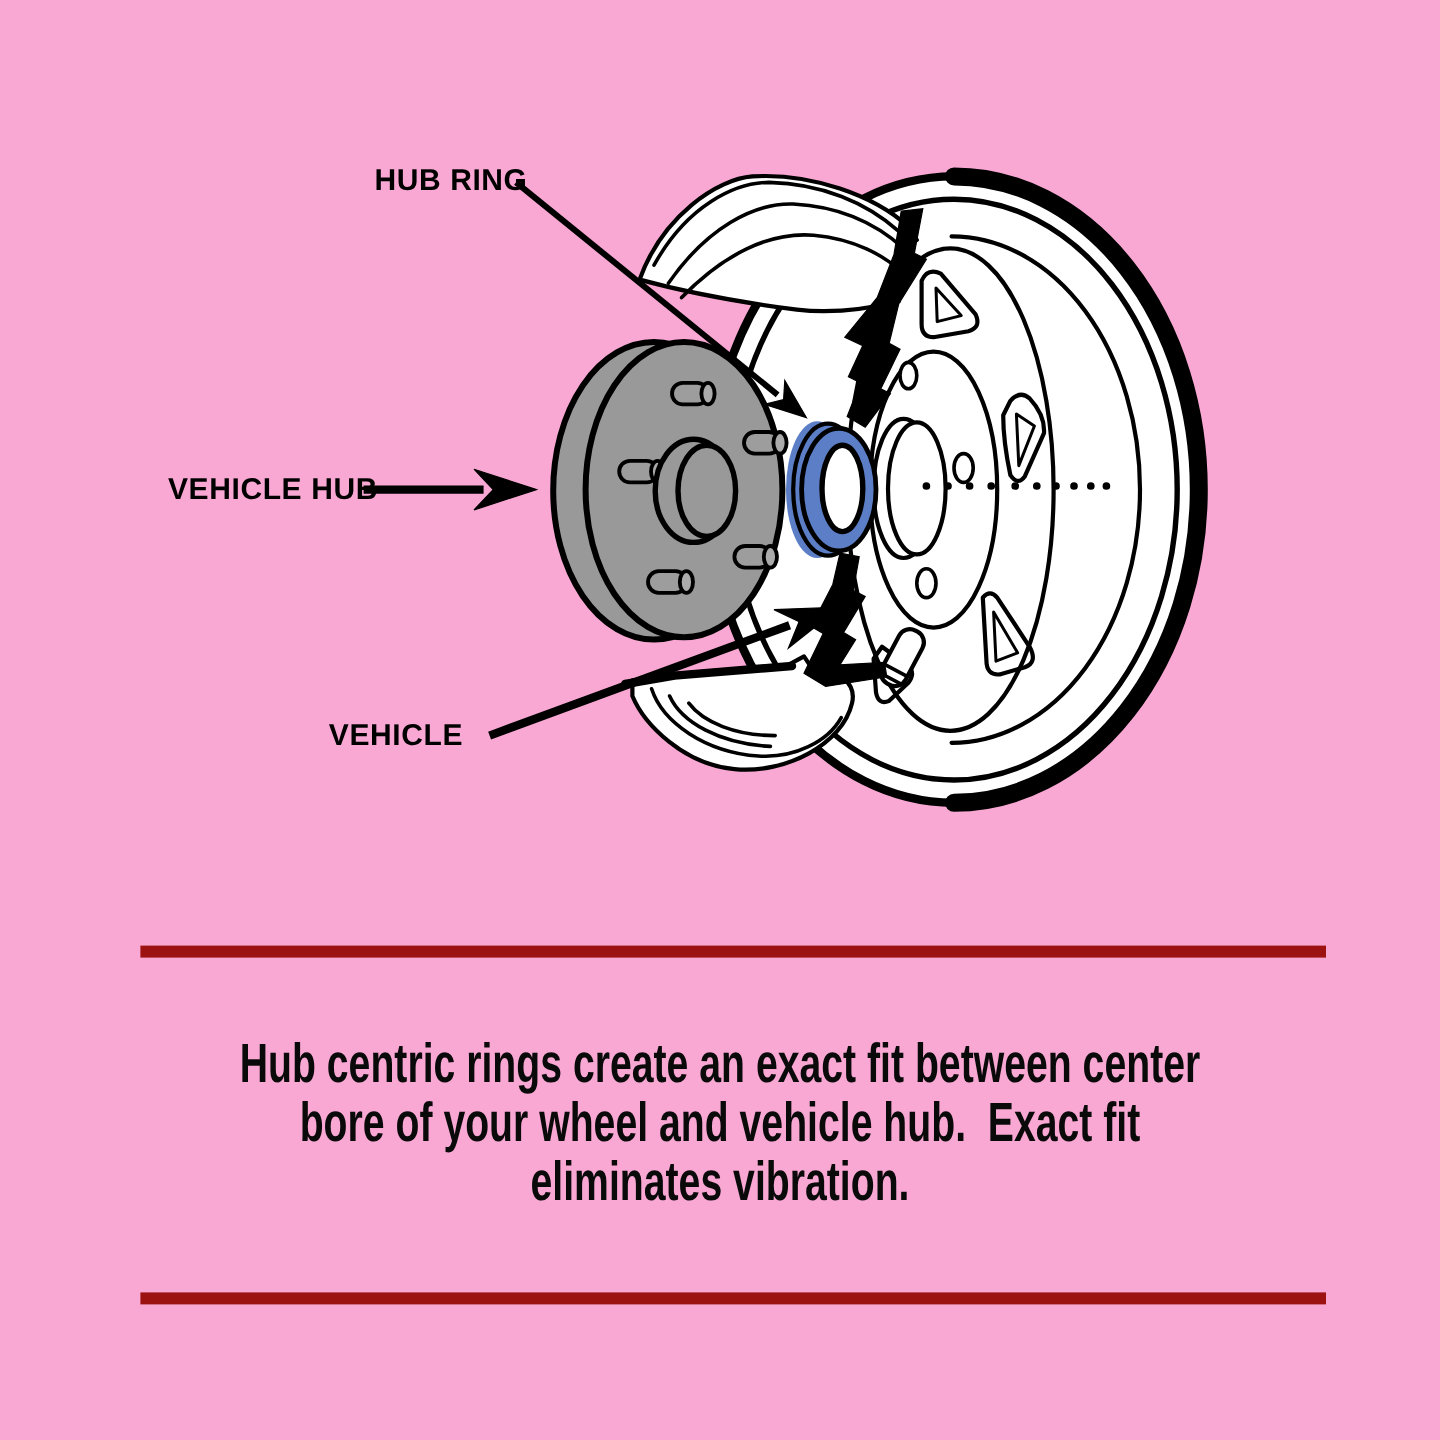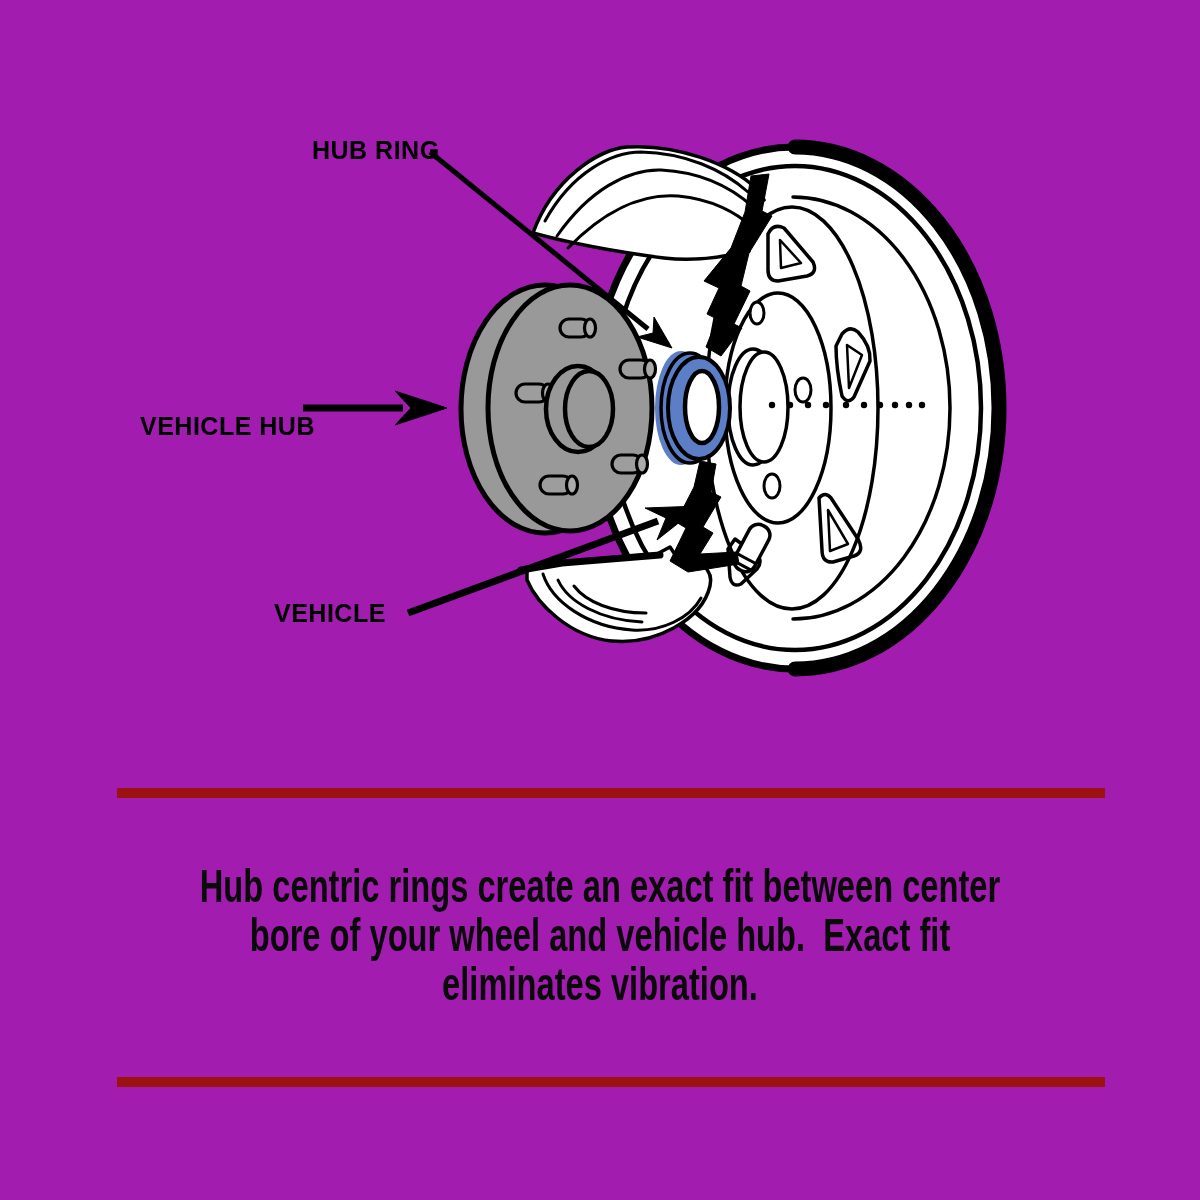"HUB RING" .canvas { background: #a21caf -> #f9a8d4 }
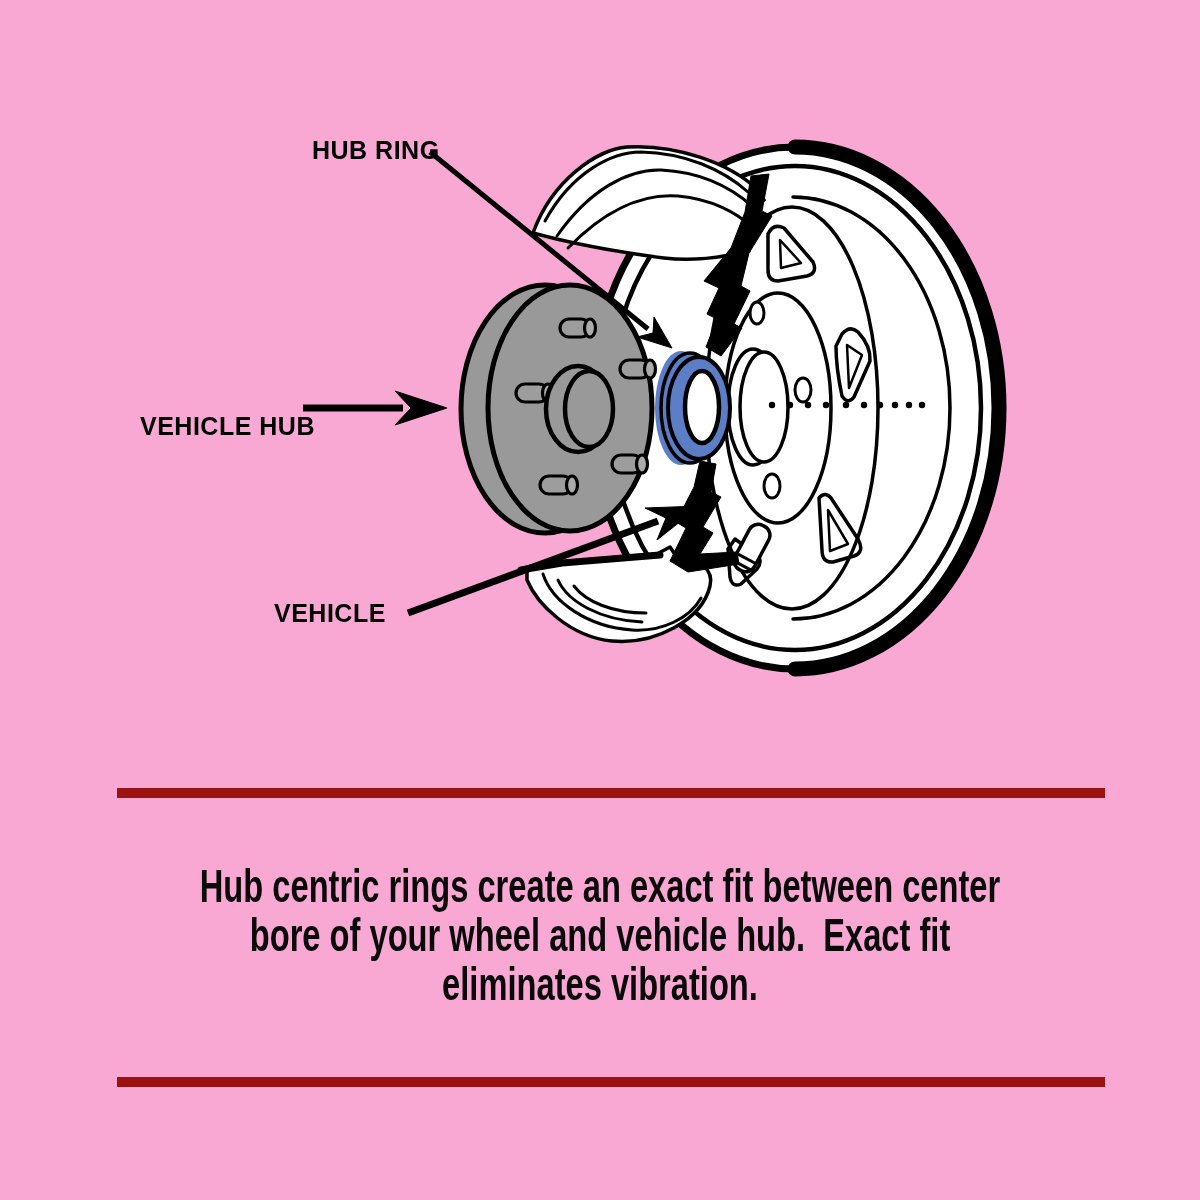"VEHICLE HUB" .label-vehicle-hub { margin-top: 18px -> none }
